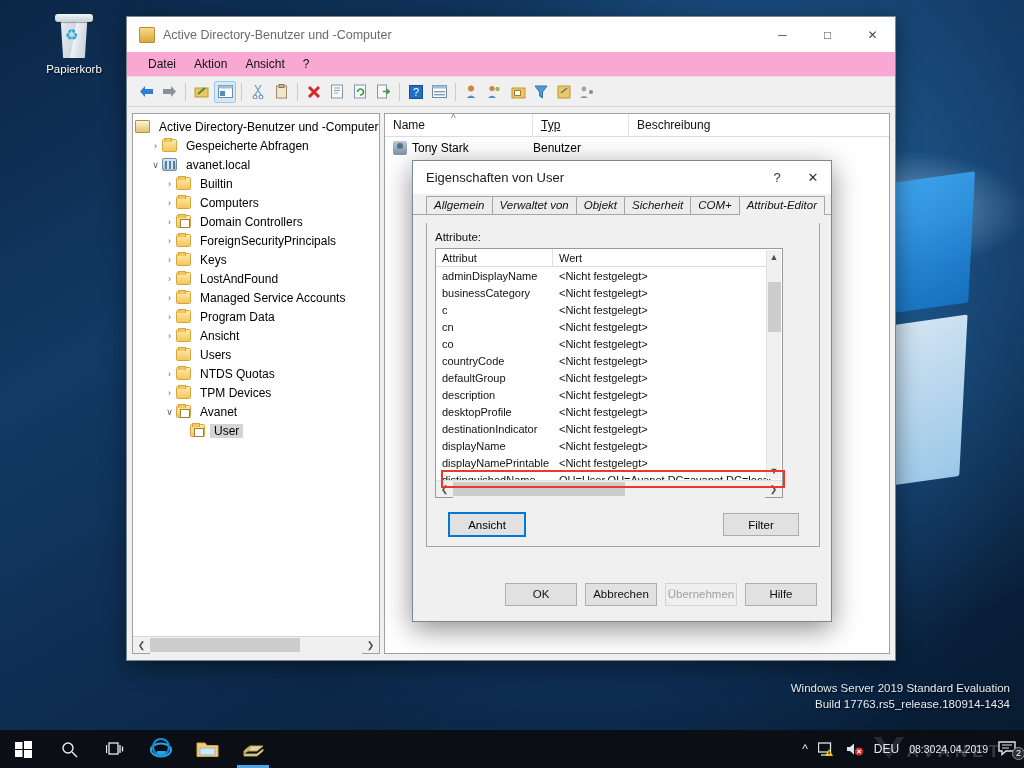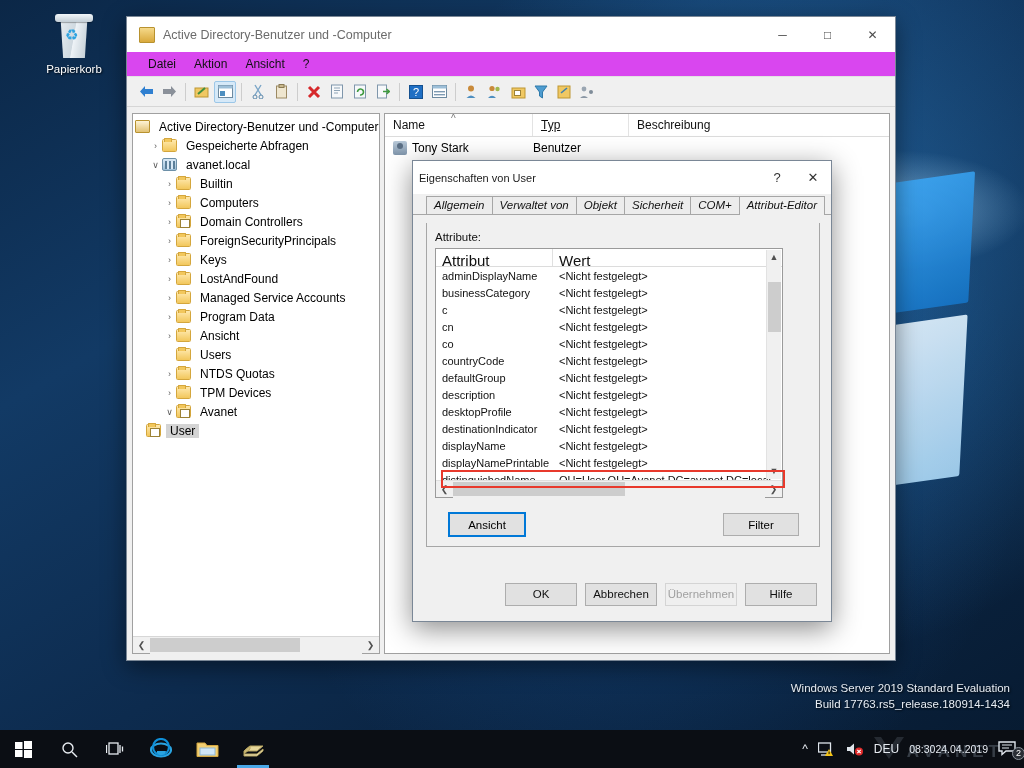"Datei" #mmc-menu { background: #d946ef -> #f9a8d4 }
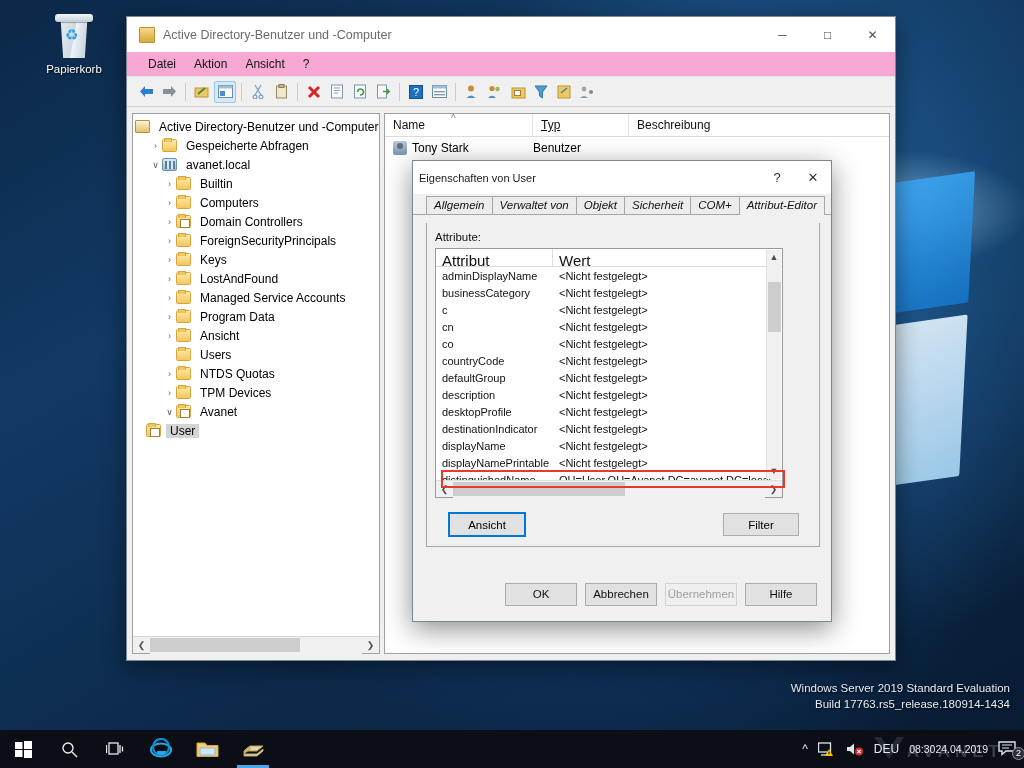"Eigenschaften von User" #dlg-title .t { font-size: 11px -> 13px; padding-left: 6px -> 13px }
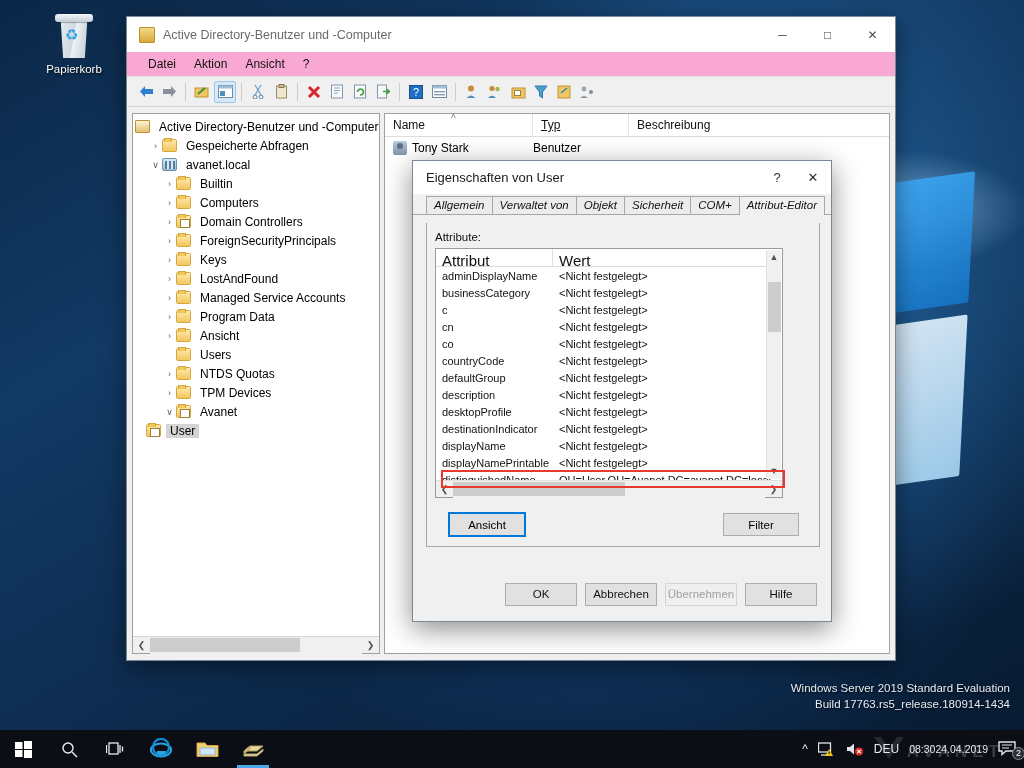"Attribut" .ahead { font-size: 15px -> 11px }
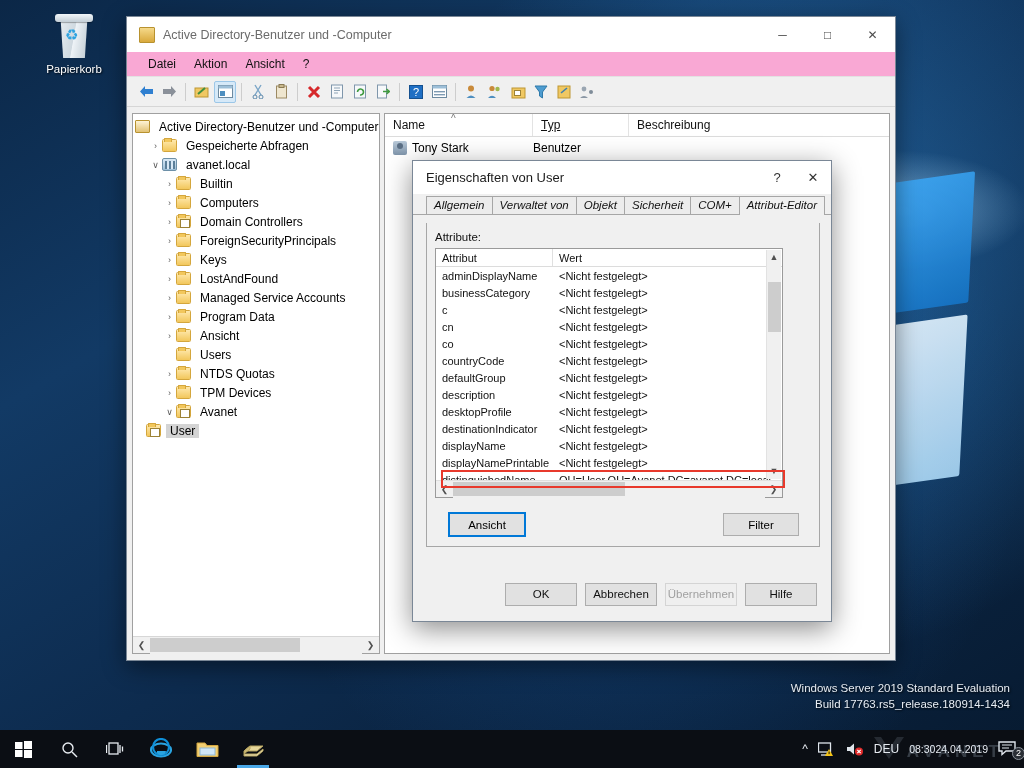"User" div.tnode { padding-left: none -> 44px }
